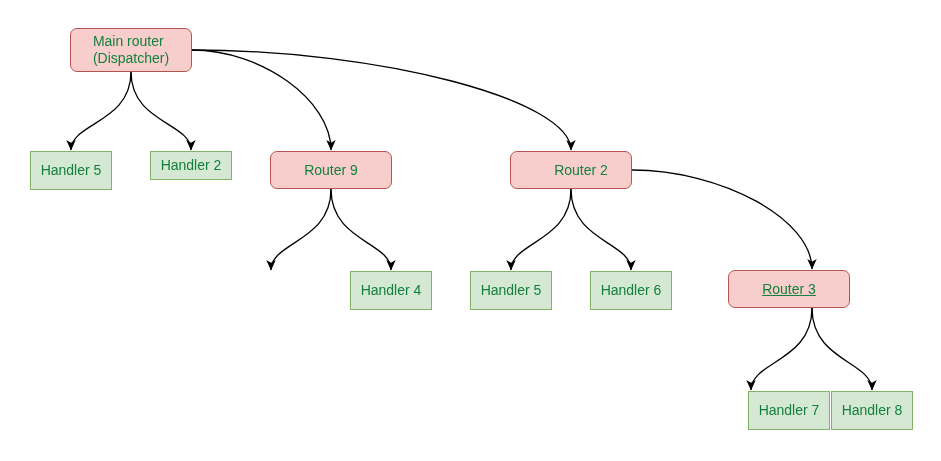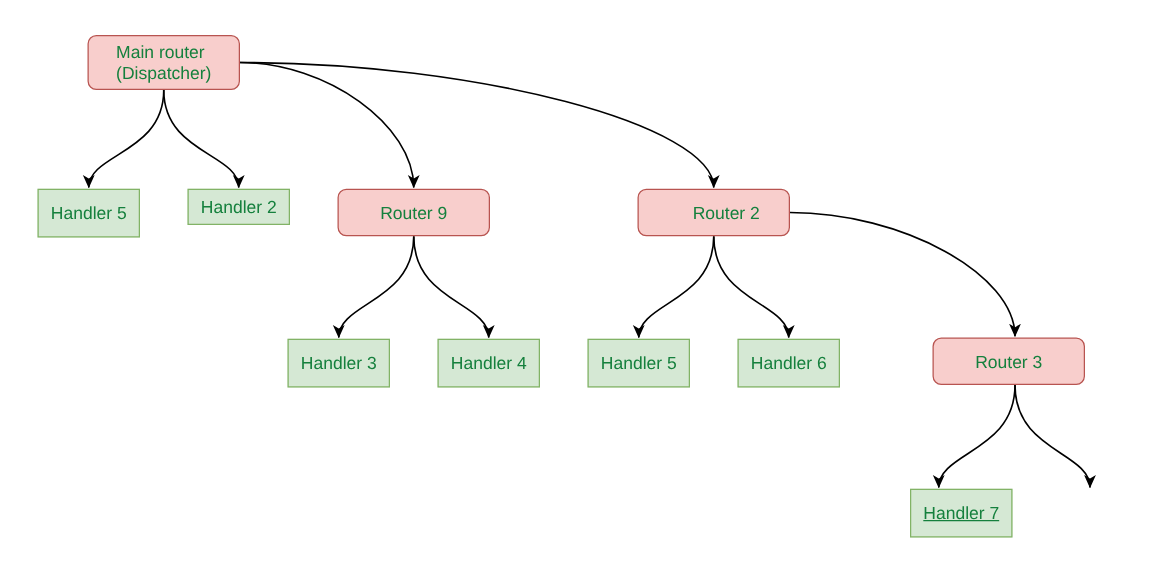"Handler 3" div.node { html: <div> <span>Handler 3</span> </div> -> none }
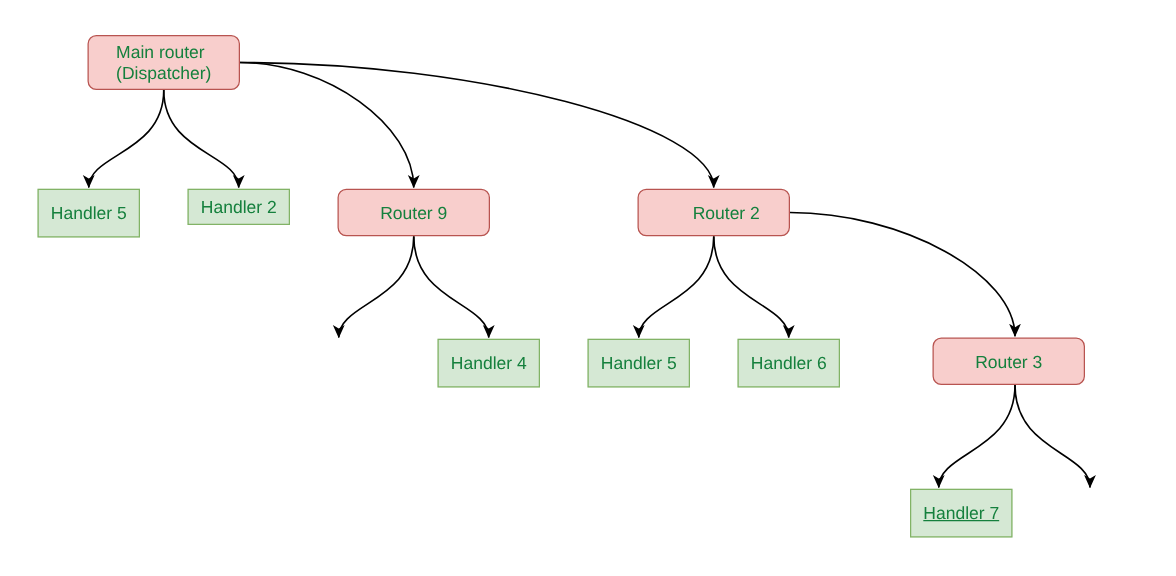"Router 3" div.node { left: 746px -> 728px; text-decoration: none -> underline }
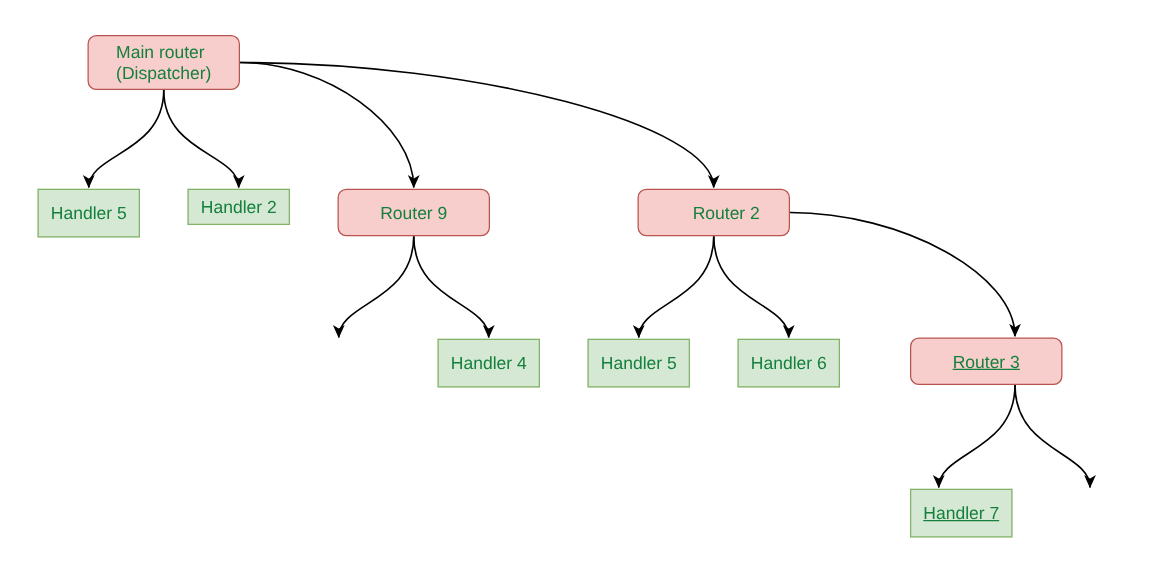"Handler 7" div.node { left: 728px -> 748px; text-decoration: underline -> none }
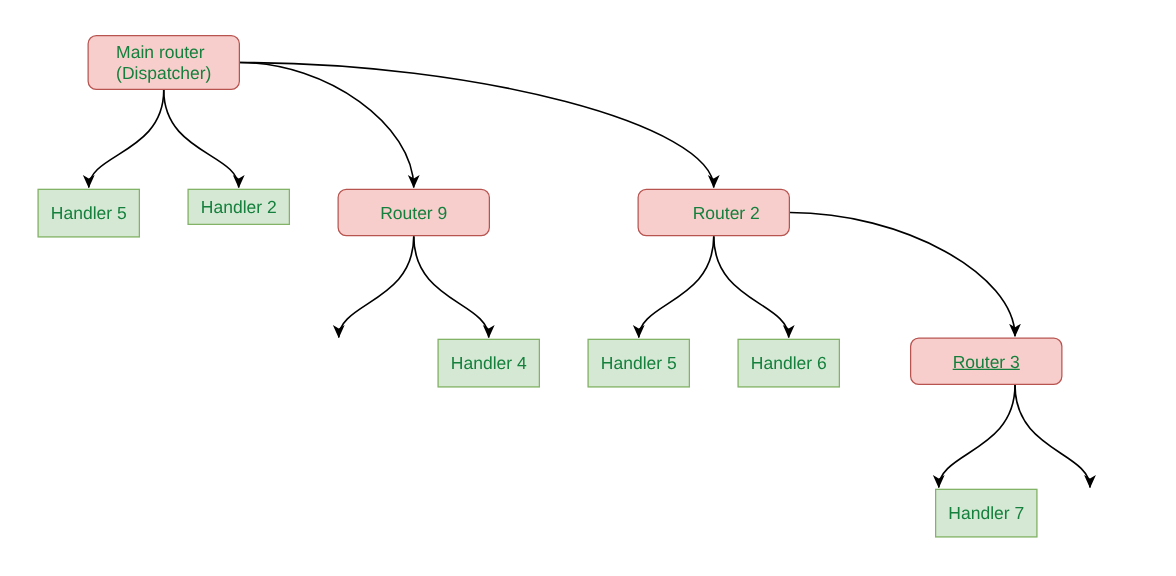"Handler 8" div.node { html: none -> <div> <span>Handler 8</span> </div> }
